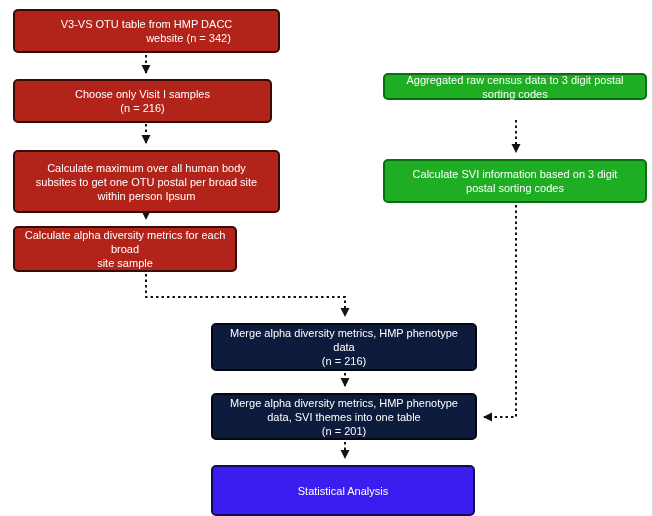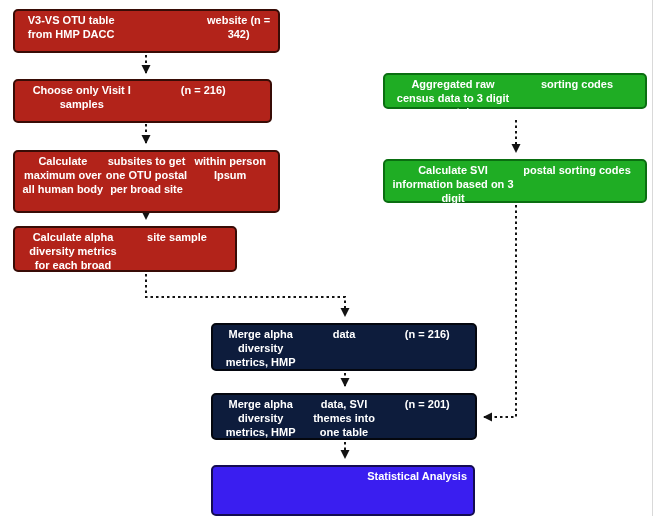"V3-VS OTU table from HMP" .node { flex-direction: row -> column; font-weight: bold -> none }
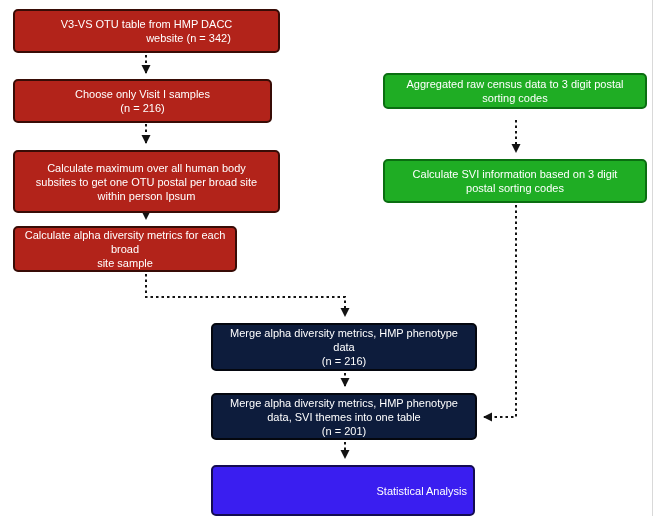"Aggregated raw census data to" #n-census { height: 36px -> 27px }
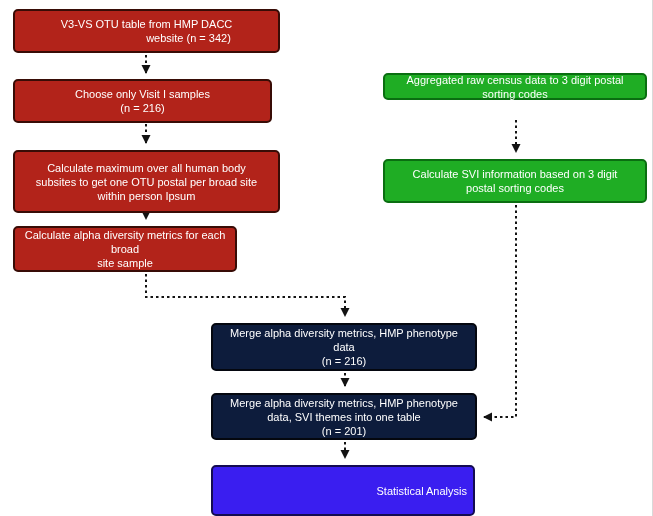"Statistical Analysis" #n-stats { text-align: right -> none }
